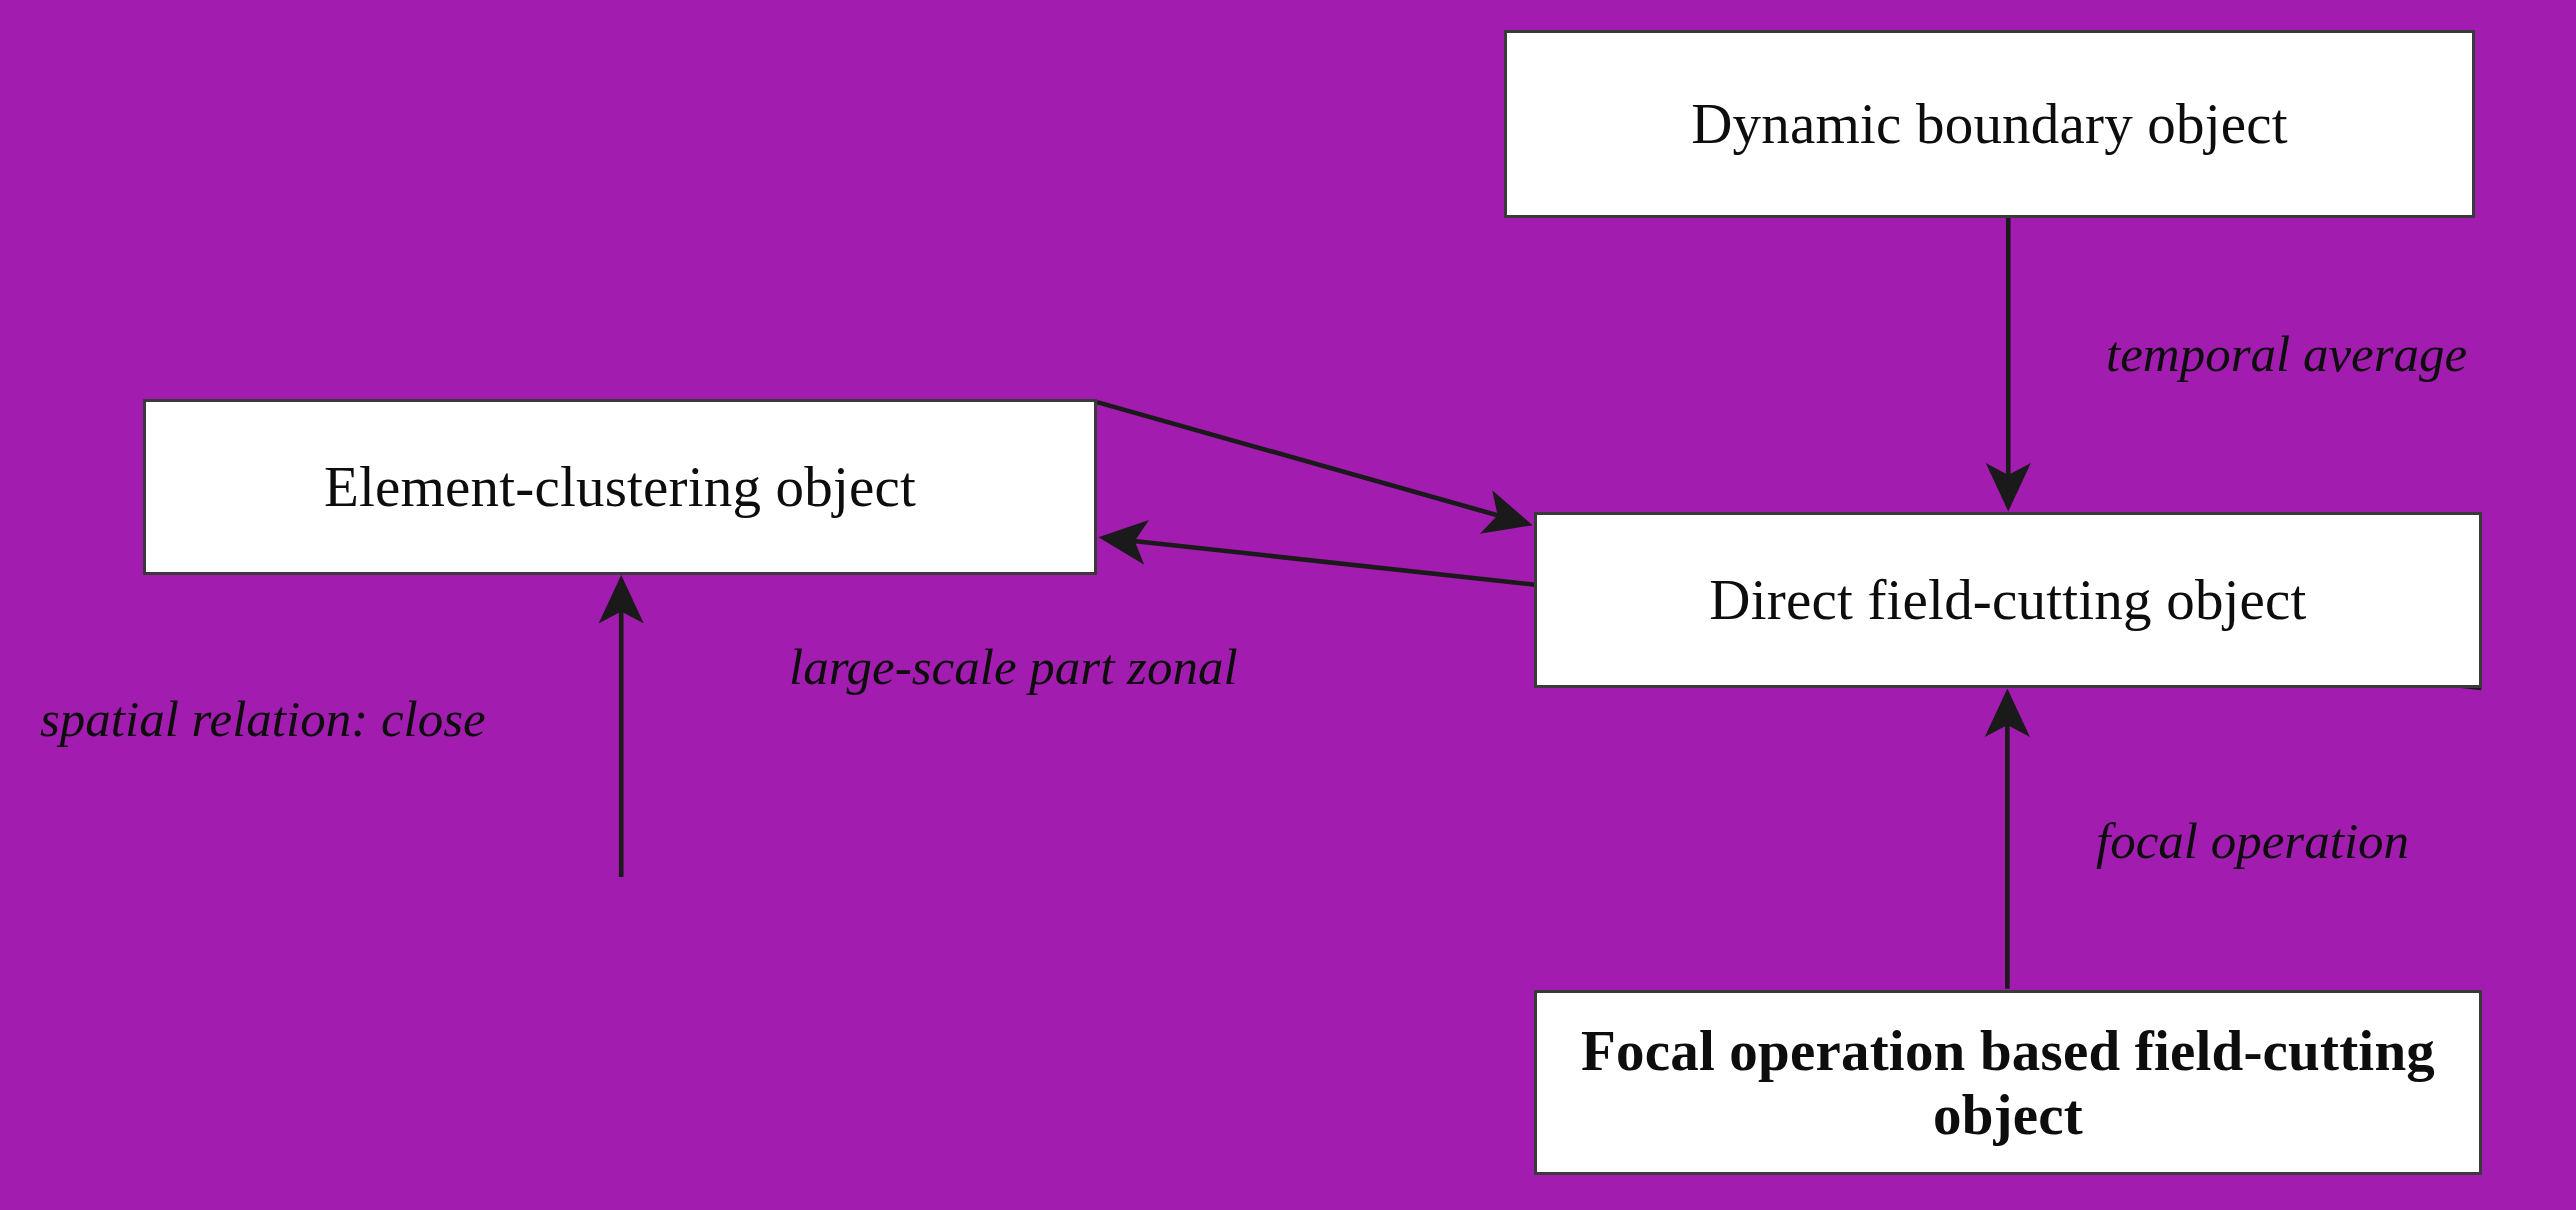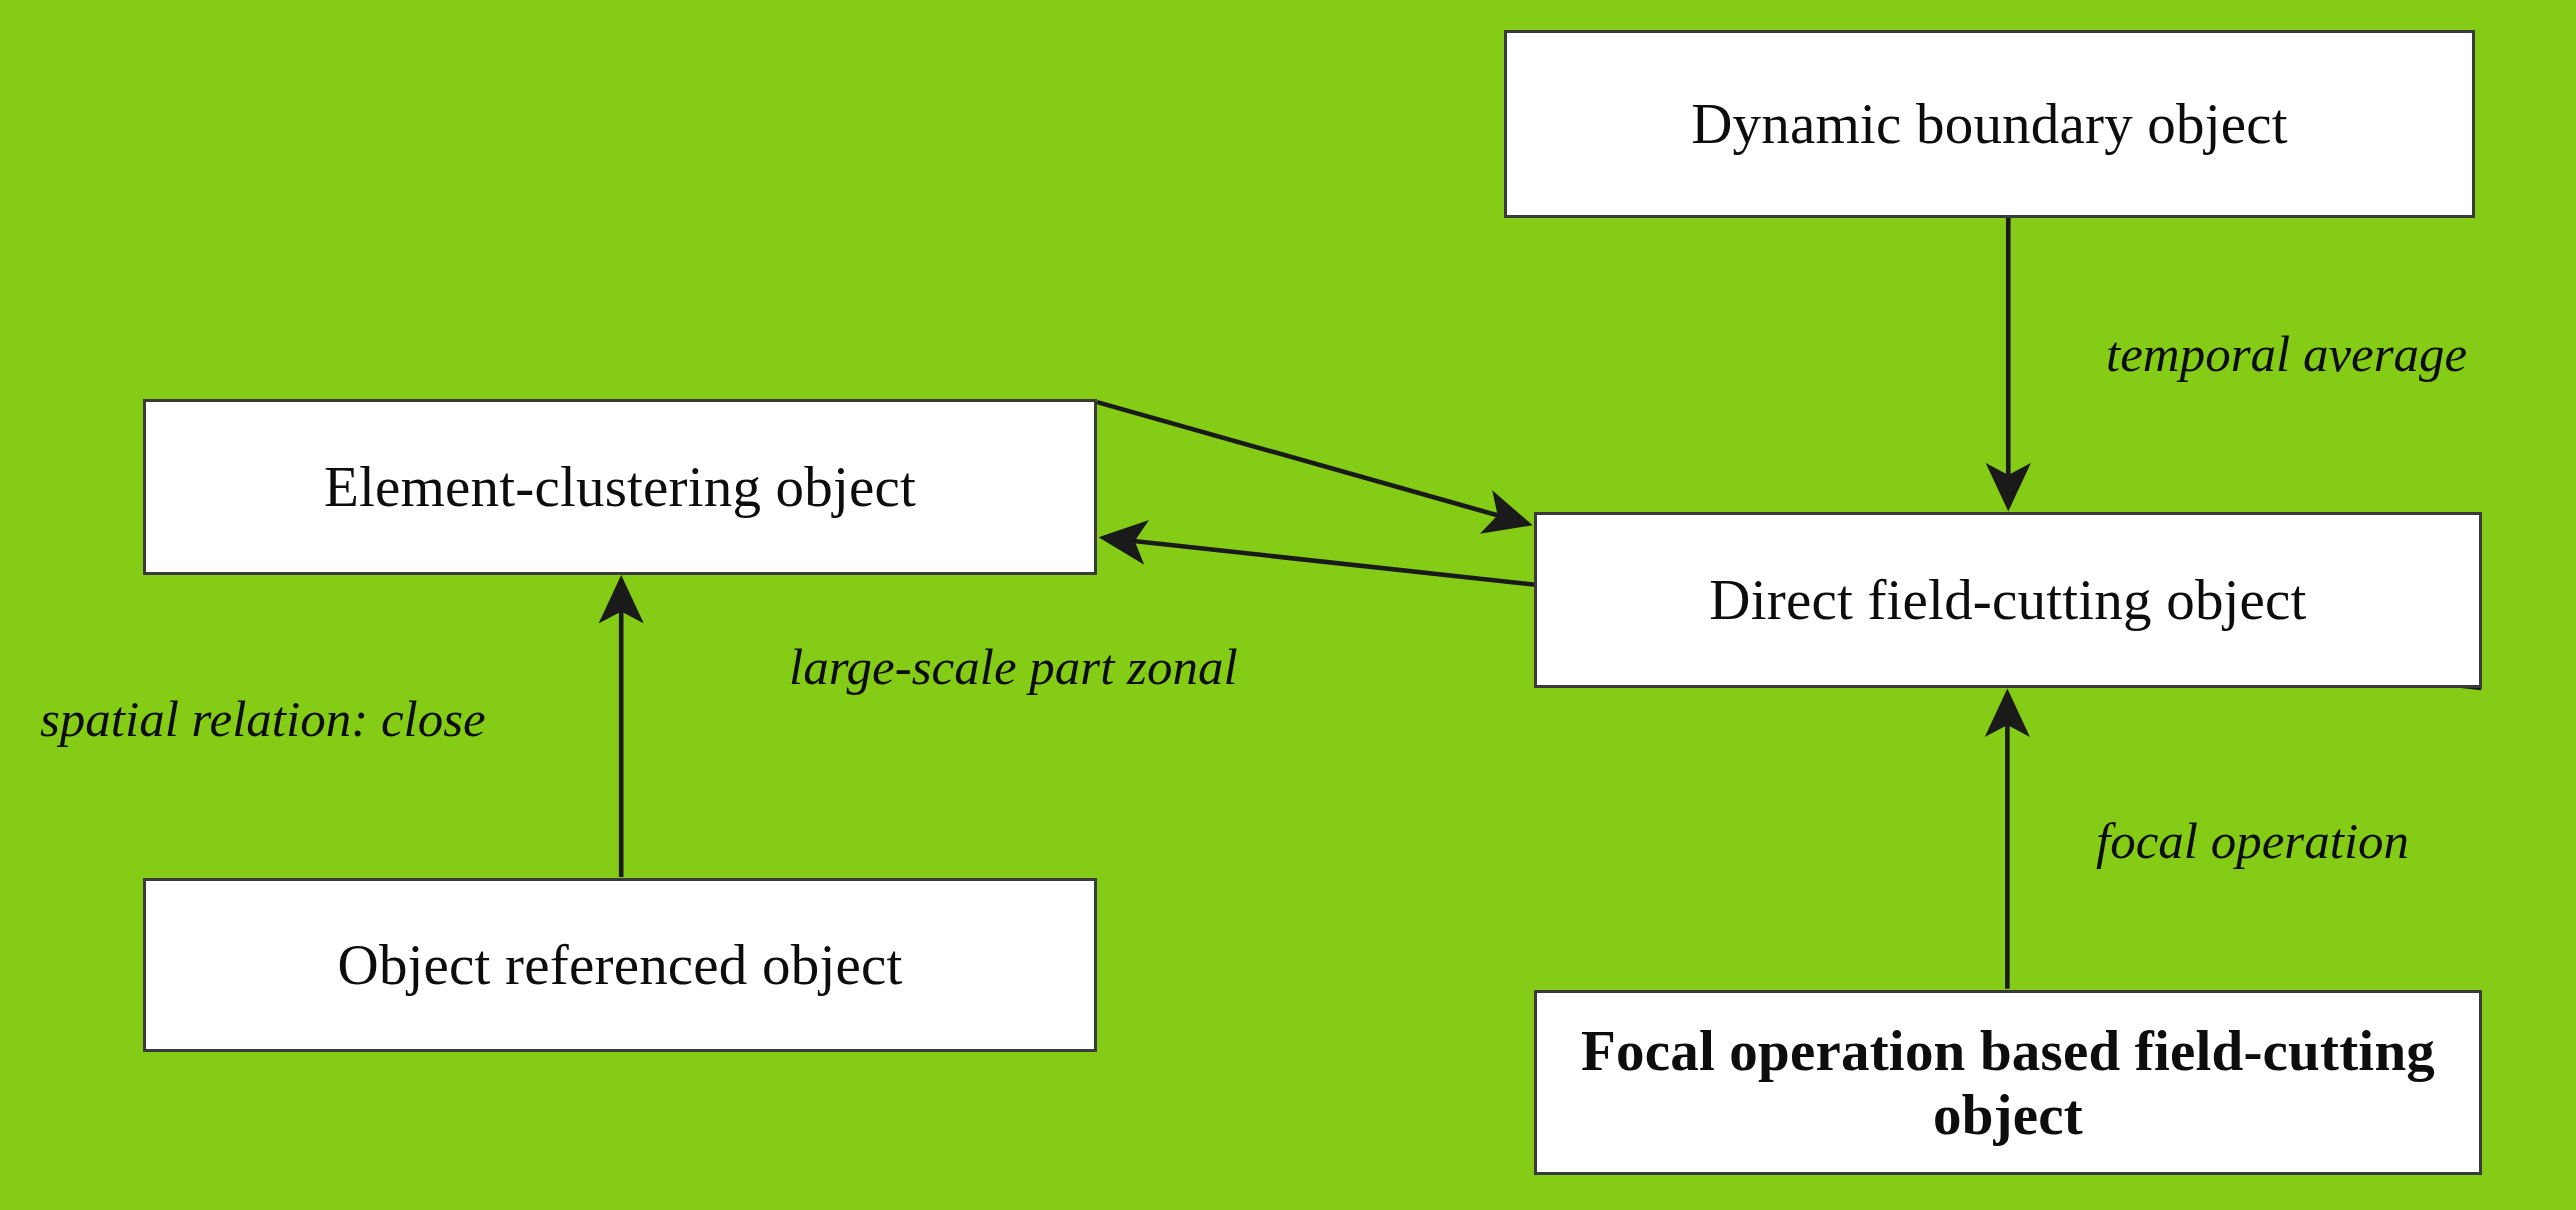"Dynamic boundary object" #canvas { background: #84cc16 -> #a21caf }
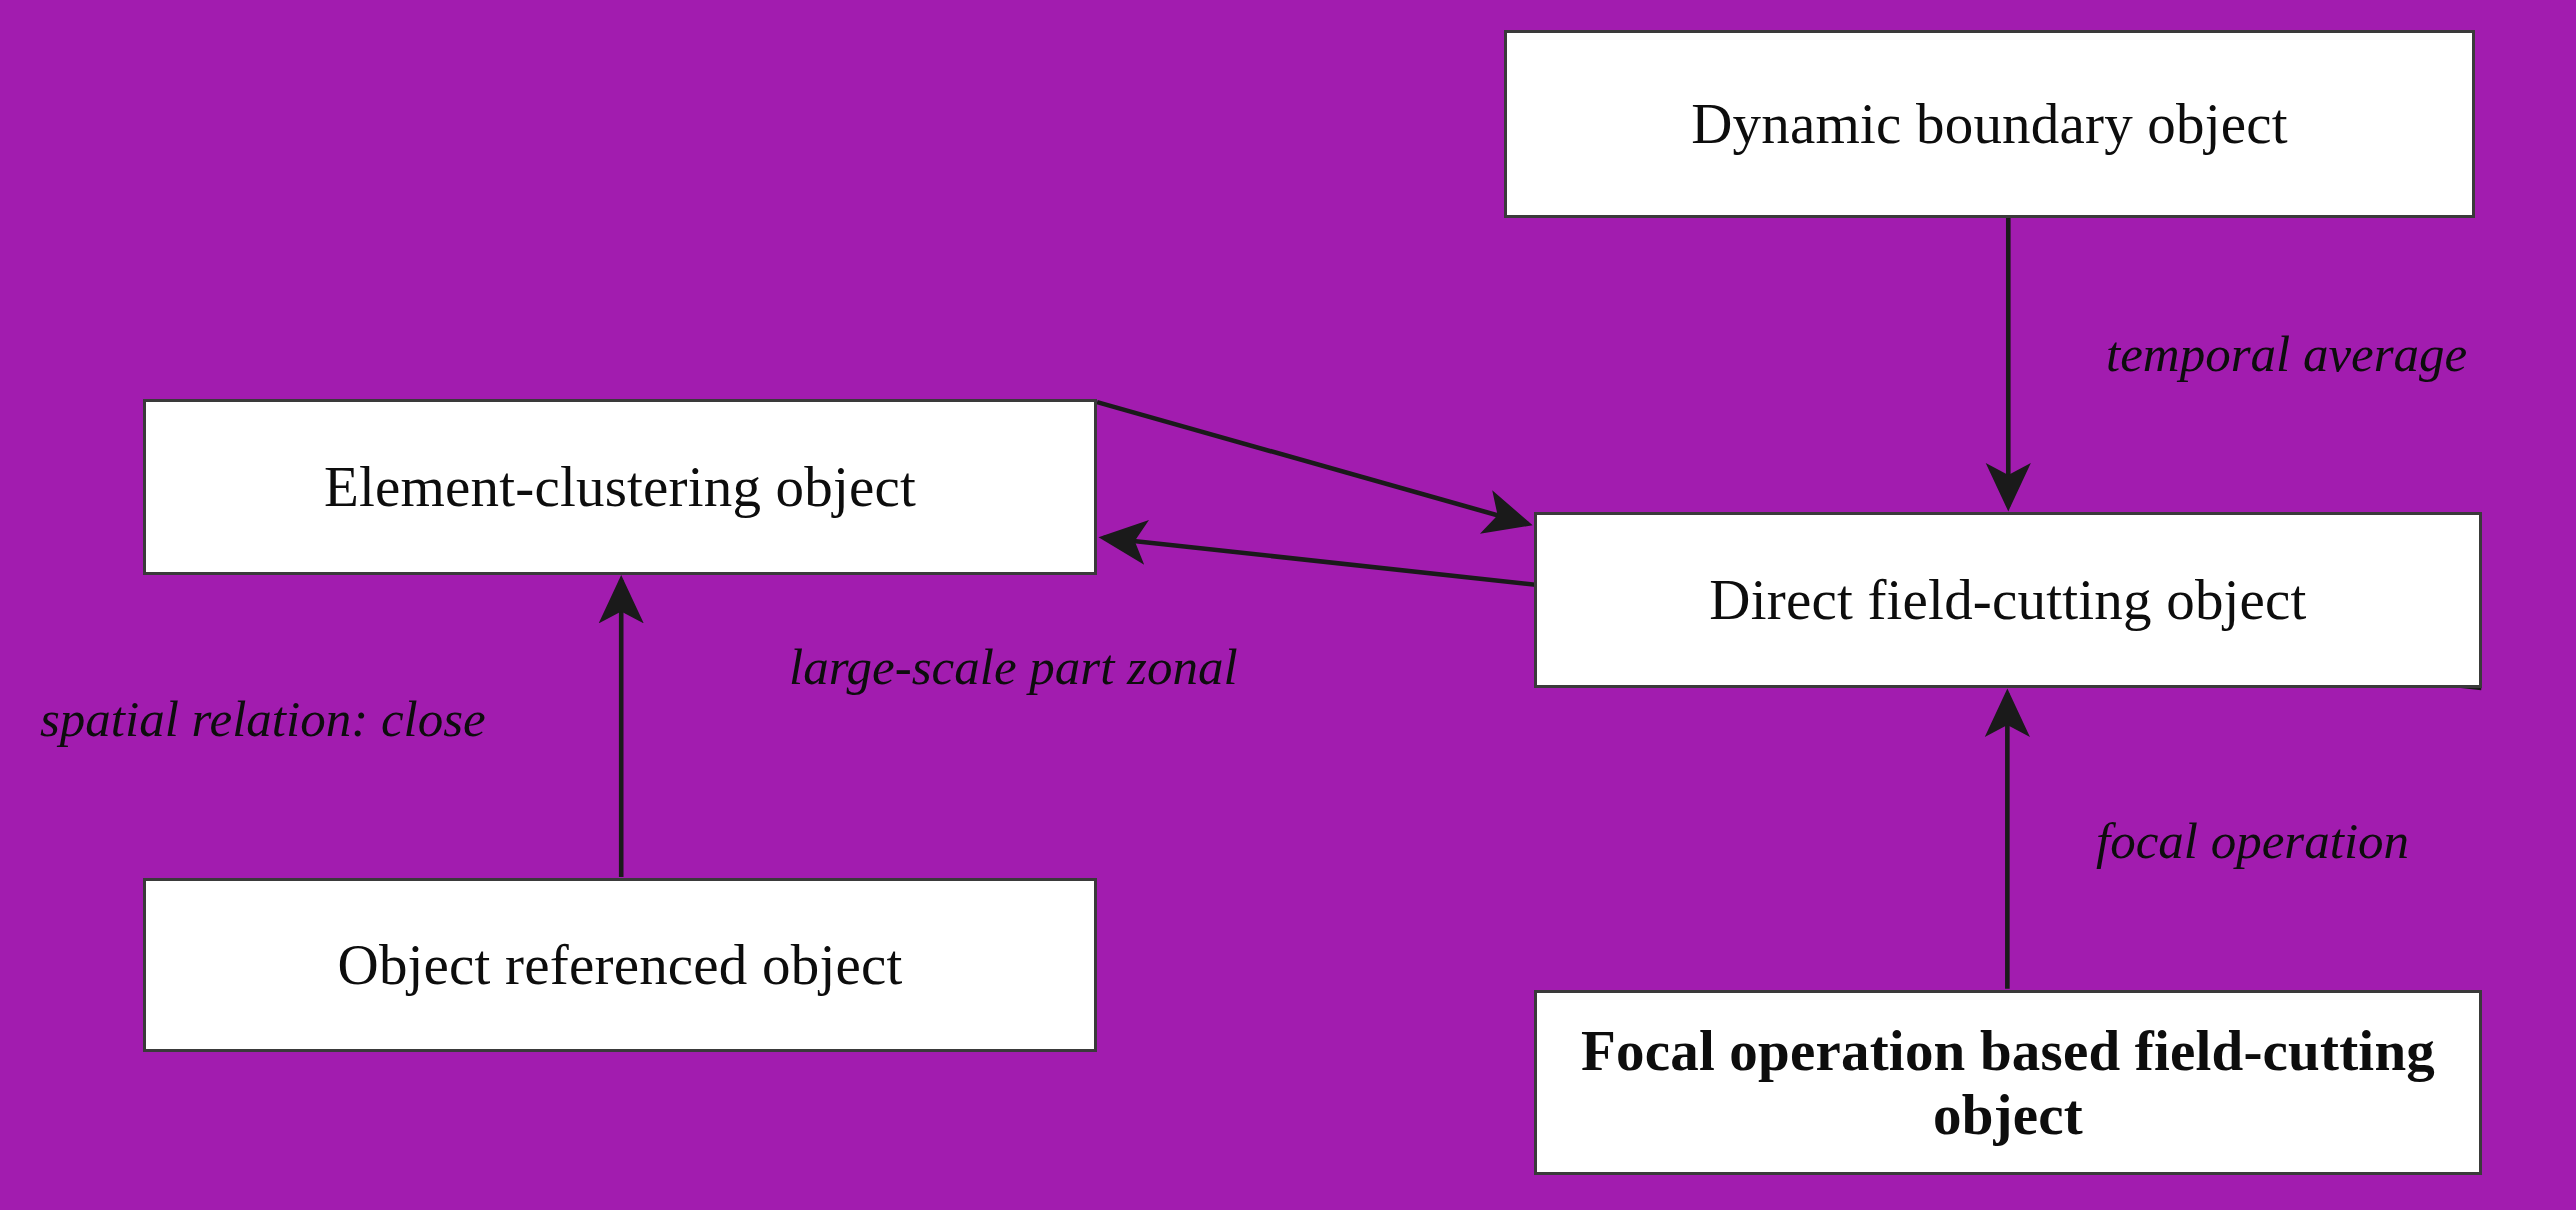"Object referenced object" div.node { html: <div> <span>Object referenced object</span> </div> -> none }
